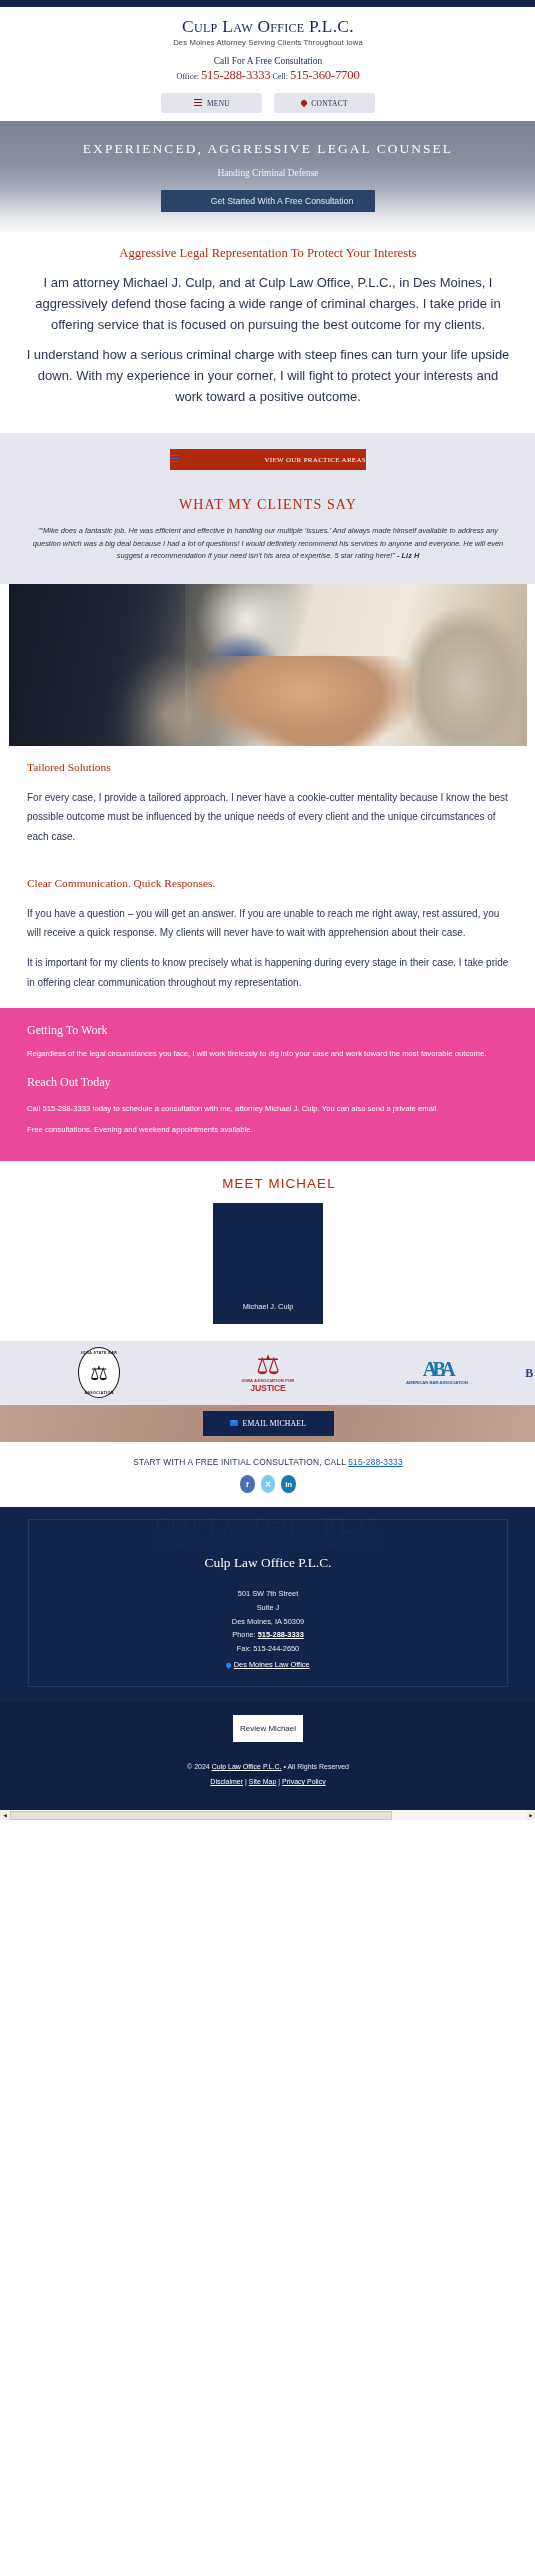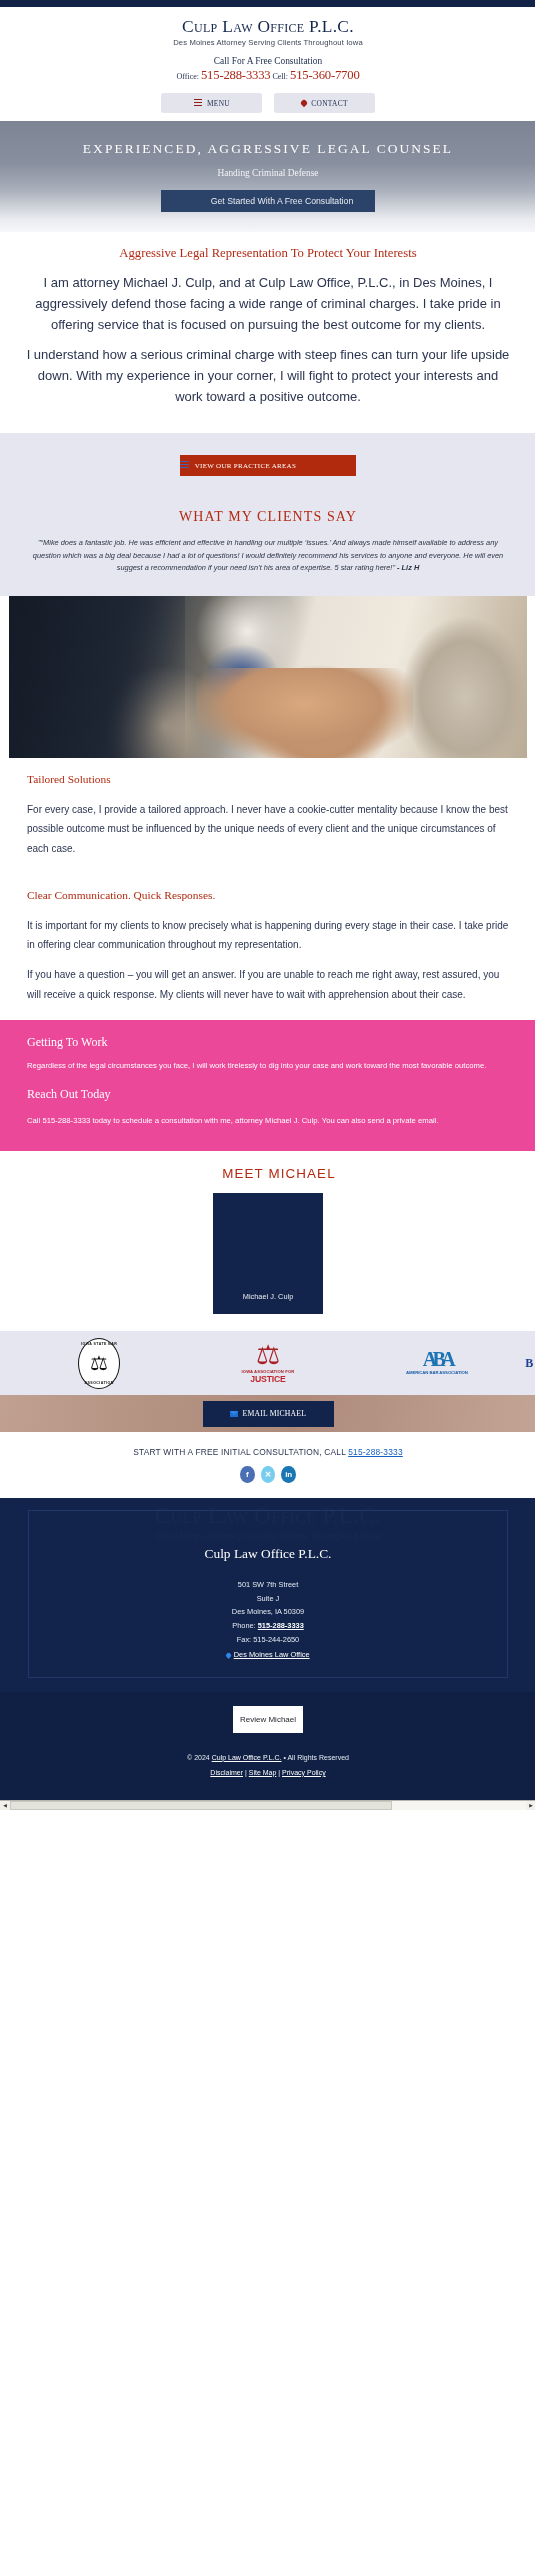"VIEW OUR PRACTICE AREAS" .practice-btn { justify-content: flex-start -> space-between; margin: 6px auto -> 0 auto; width: 176px -> 196px }
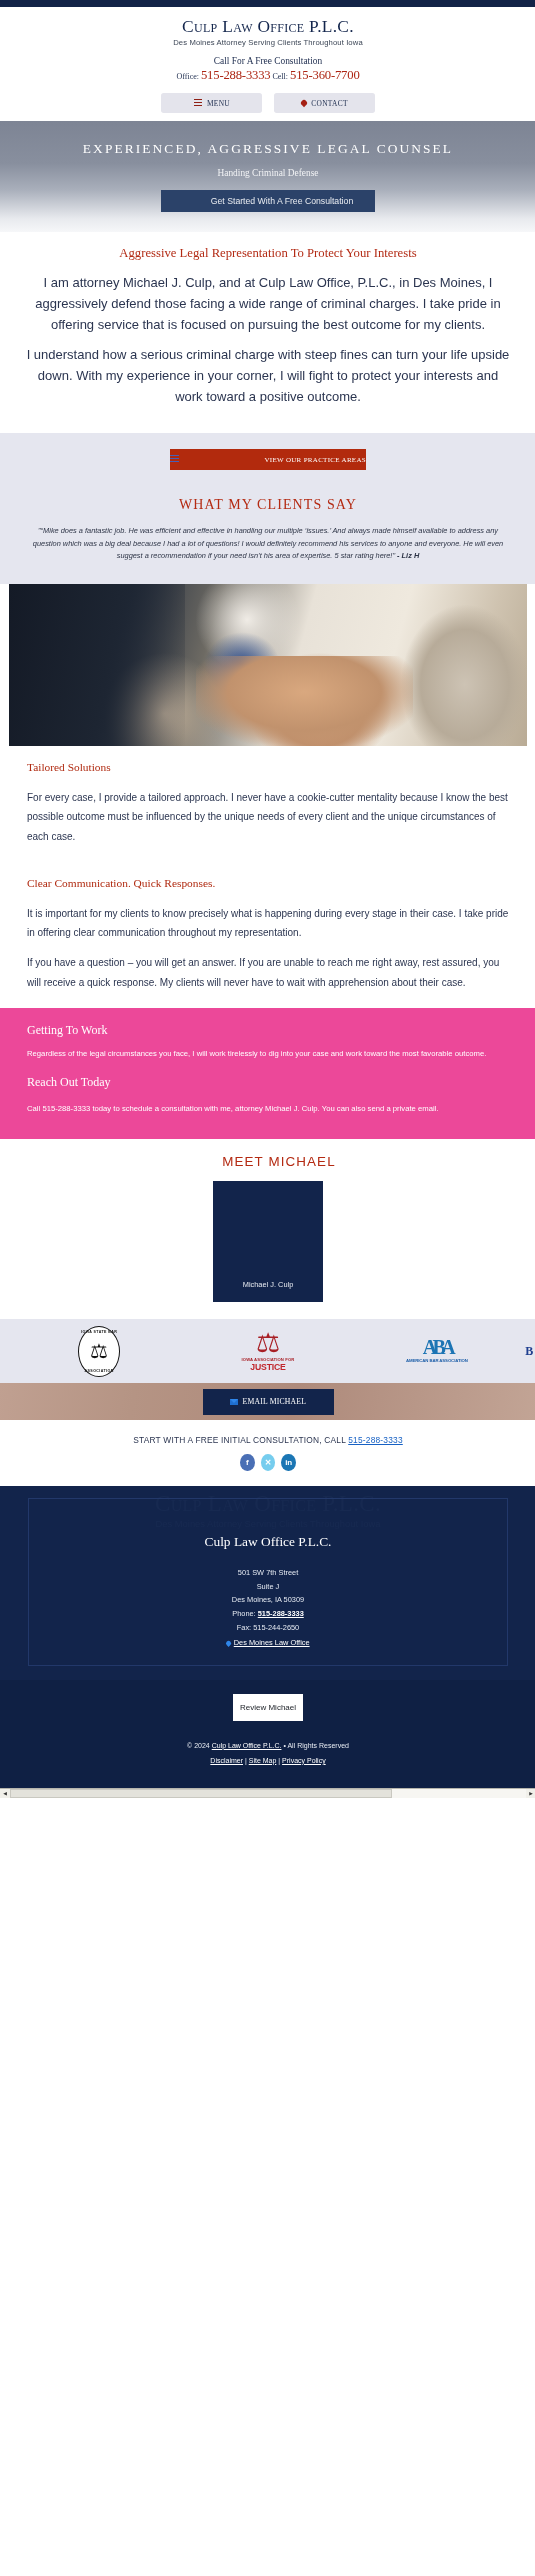"It is important for my" p { order: before "If you have a question" -> after "If you have a question" }
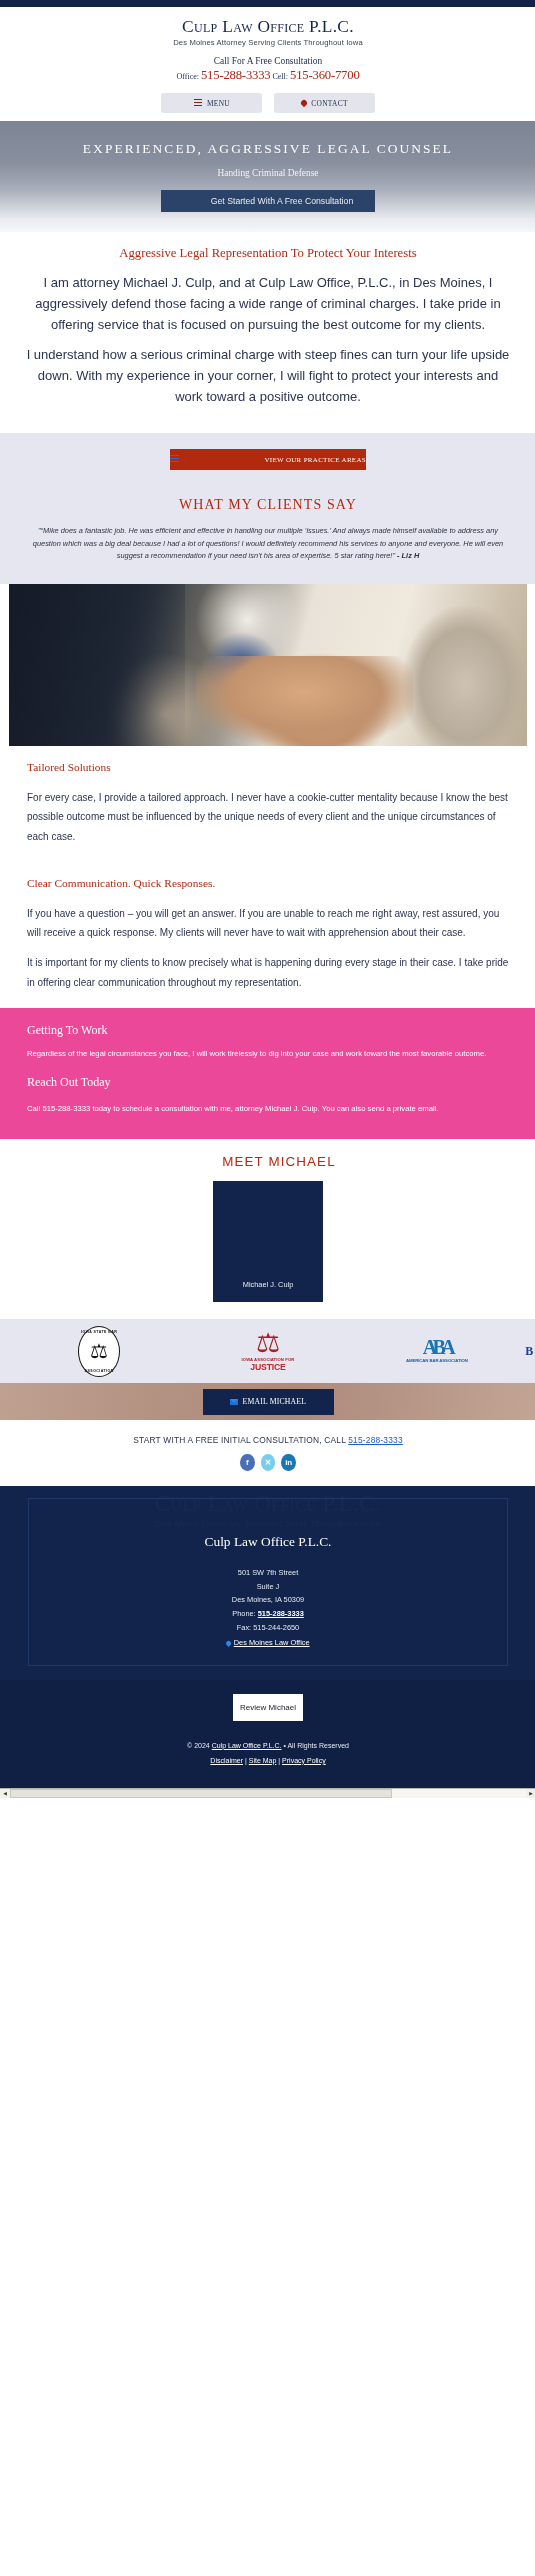"Free consultations. Evening and weekend" p { html: none -> <p>Free consultations. Evening and weekend appointments available.</p> }
